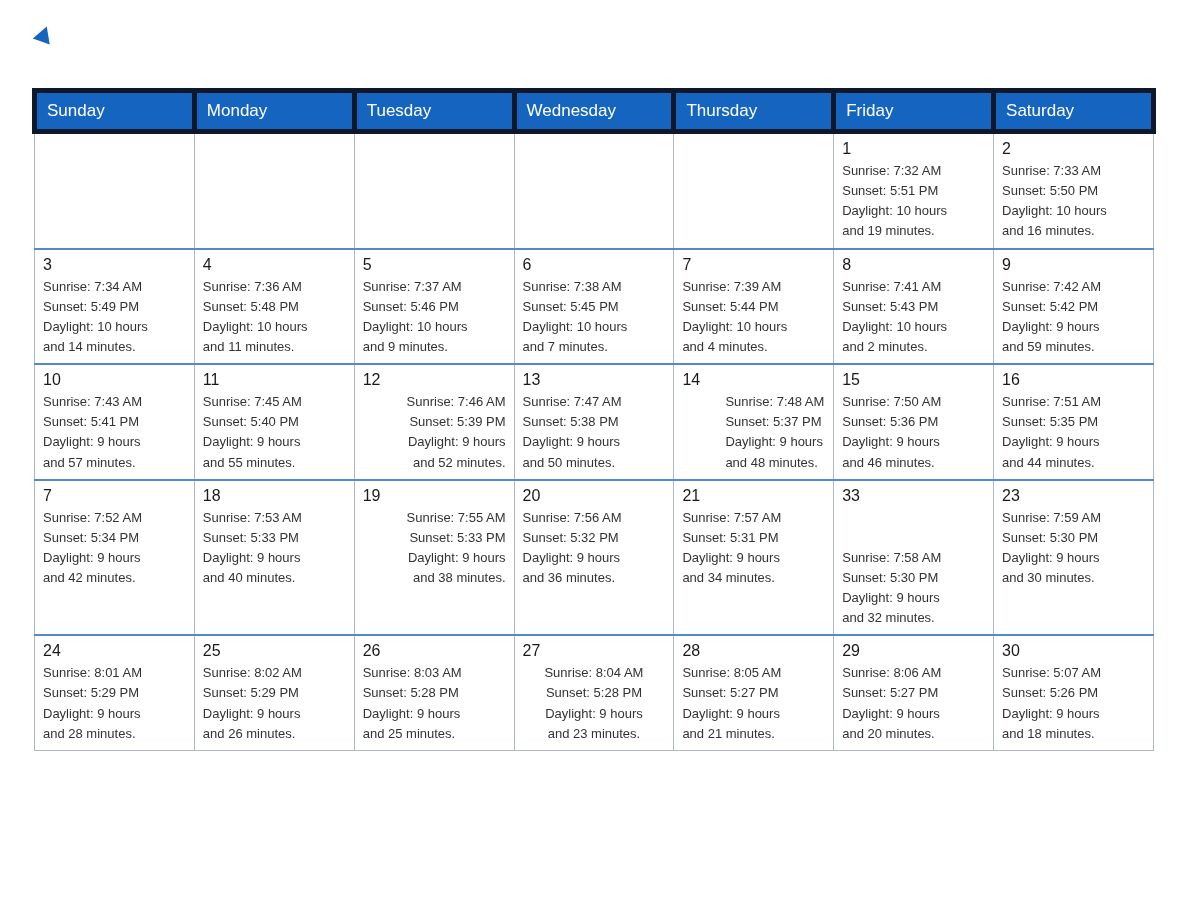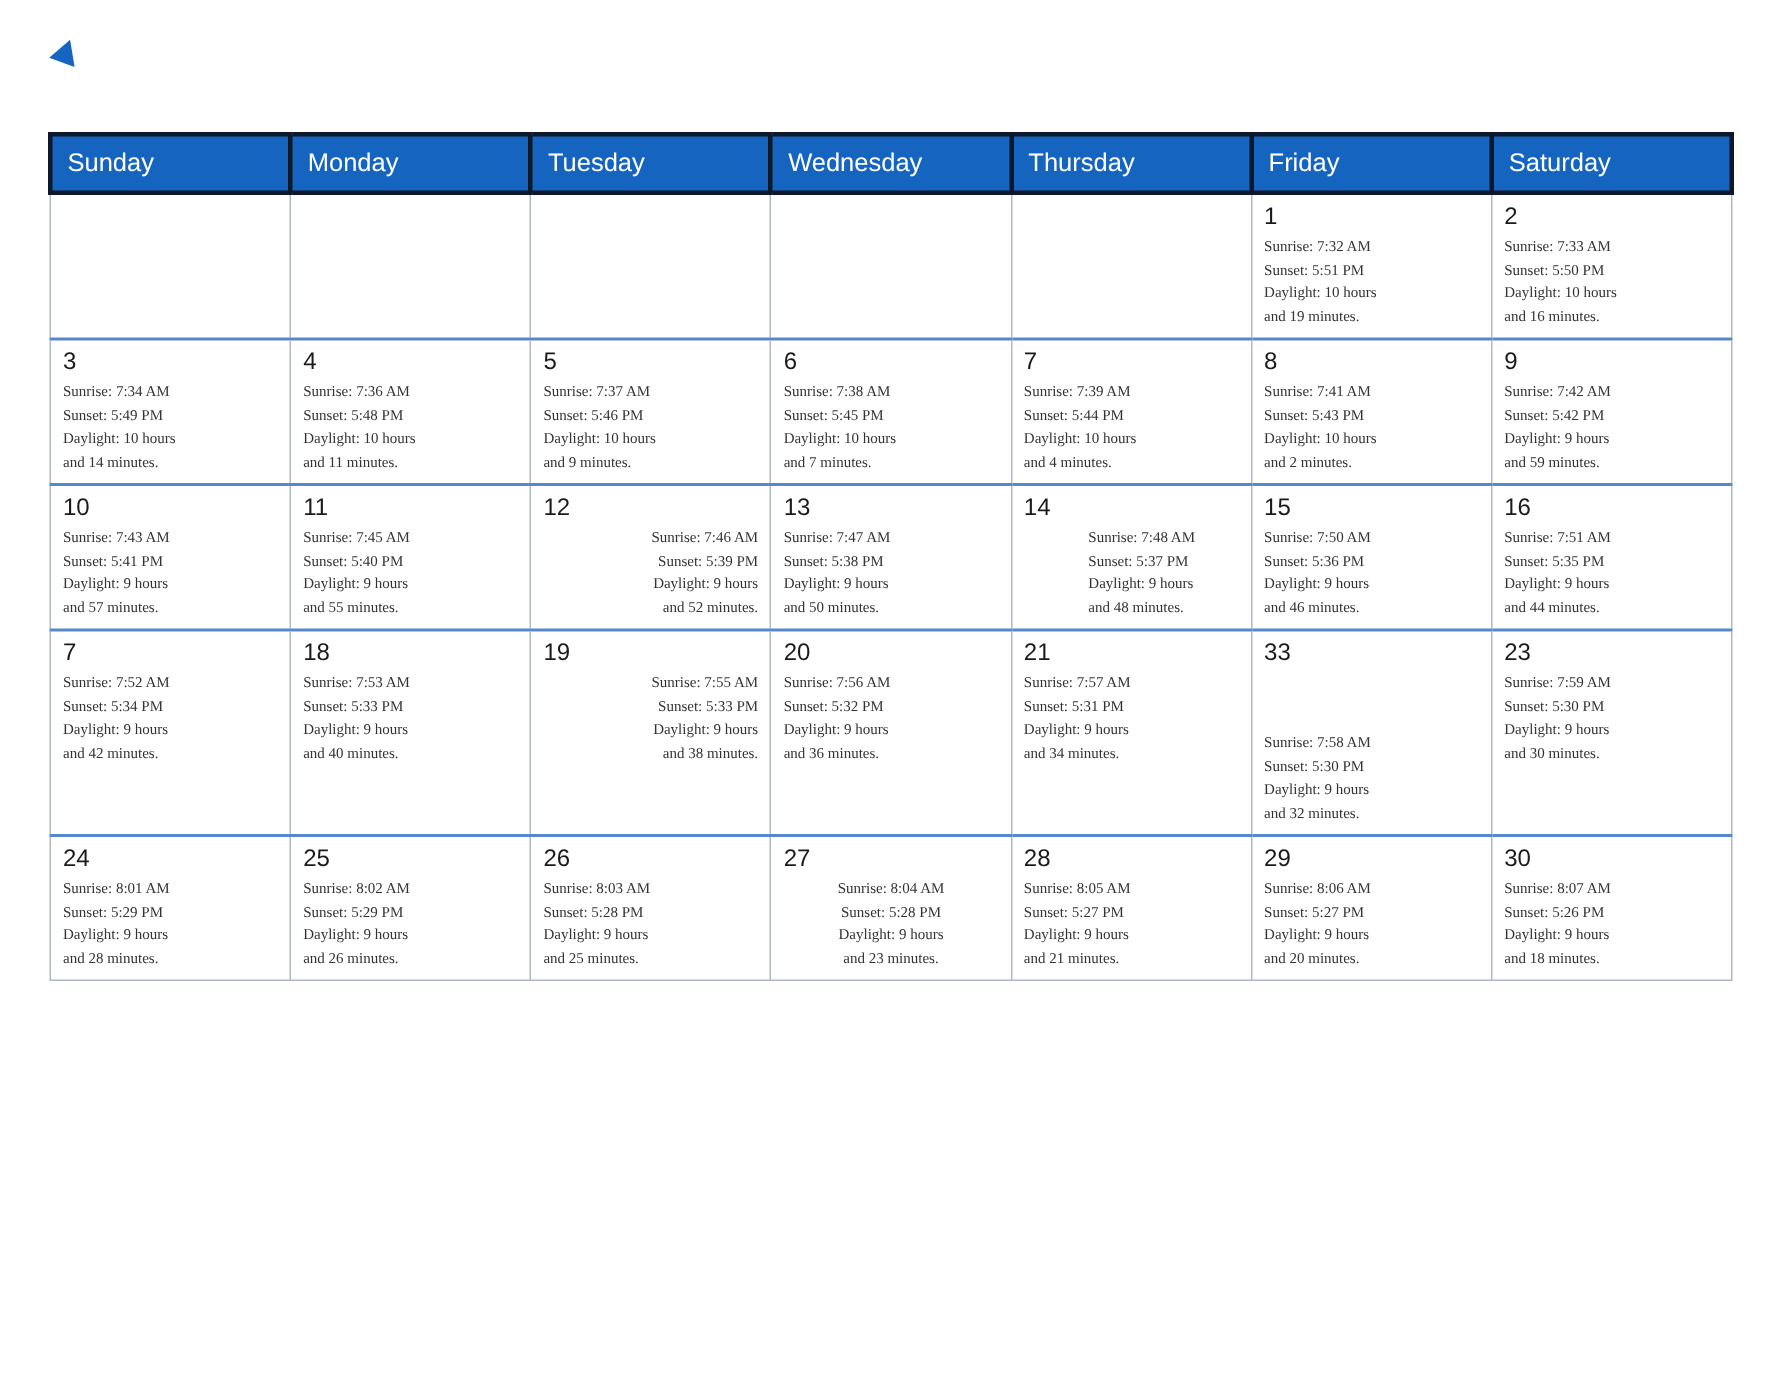"Sunday" .calendar th { border: 3px solid #0f172a -> 5px solid #0f172a }
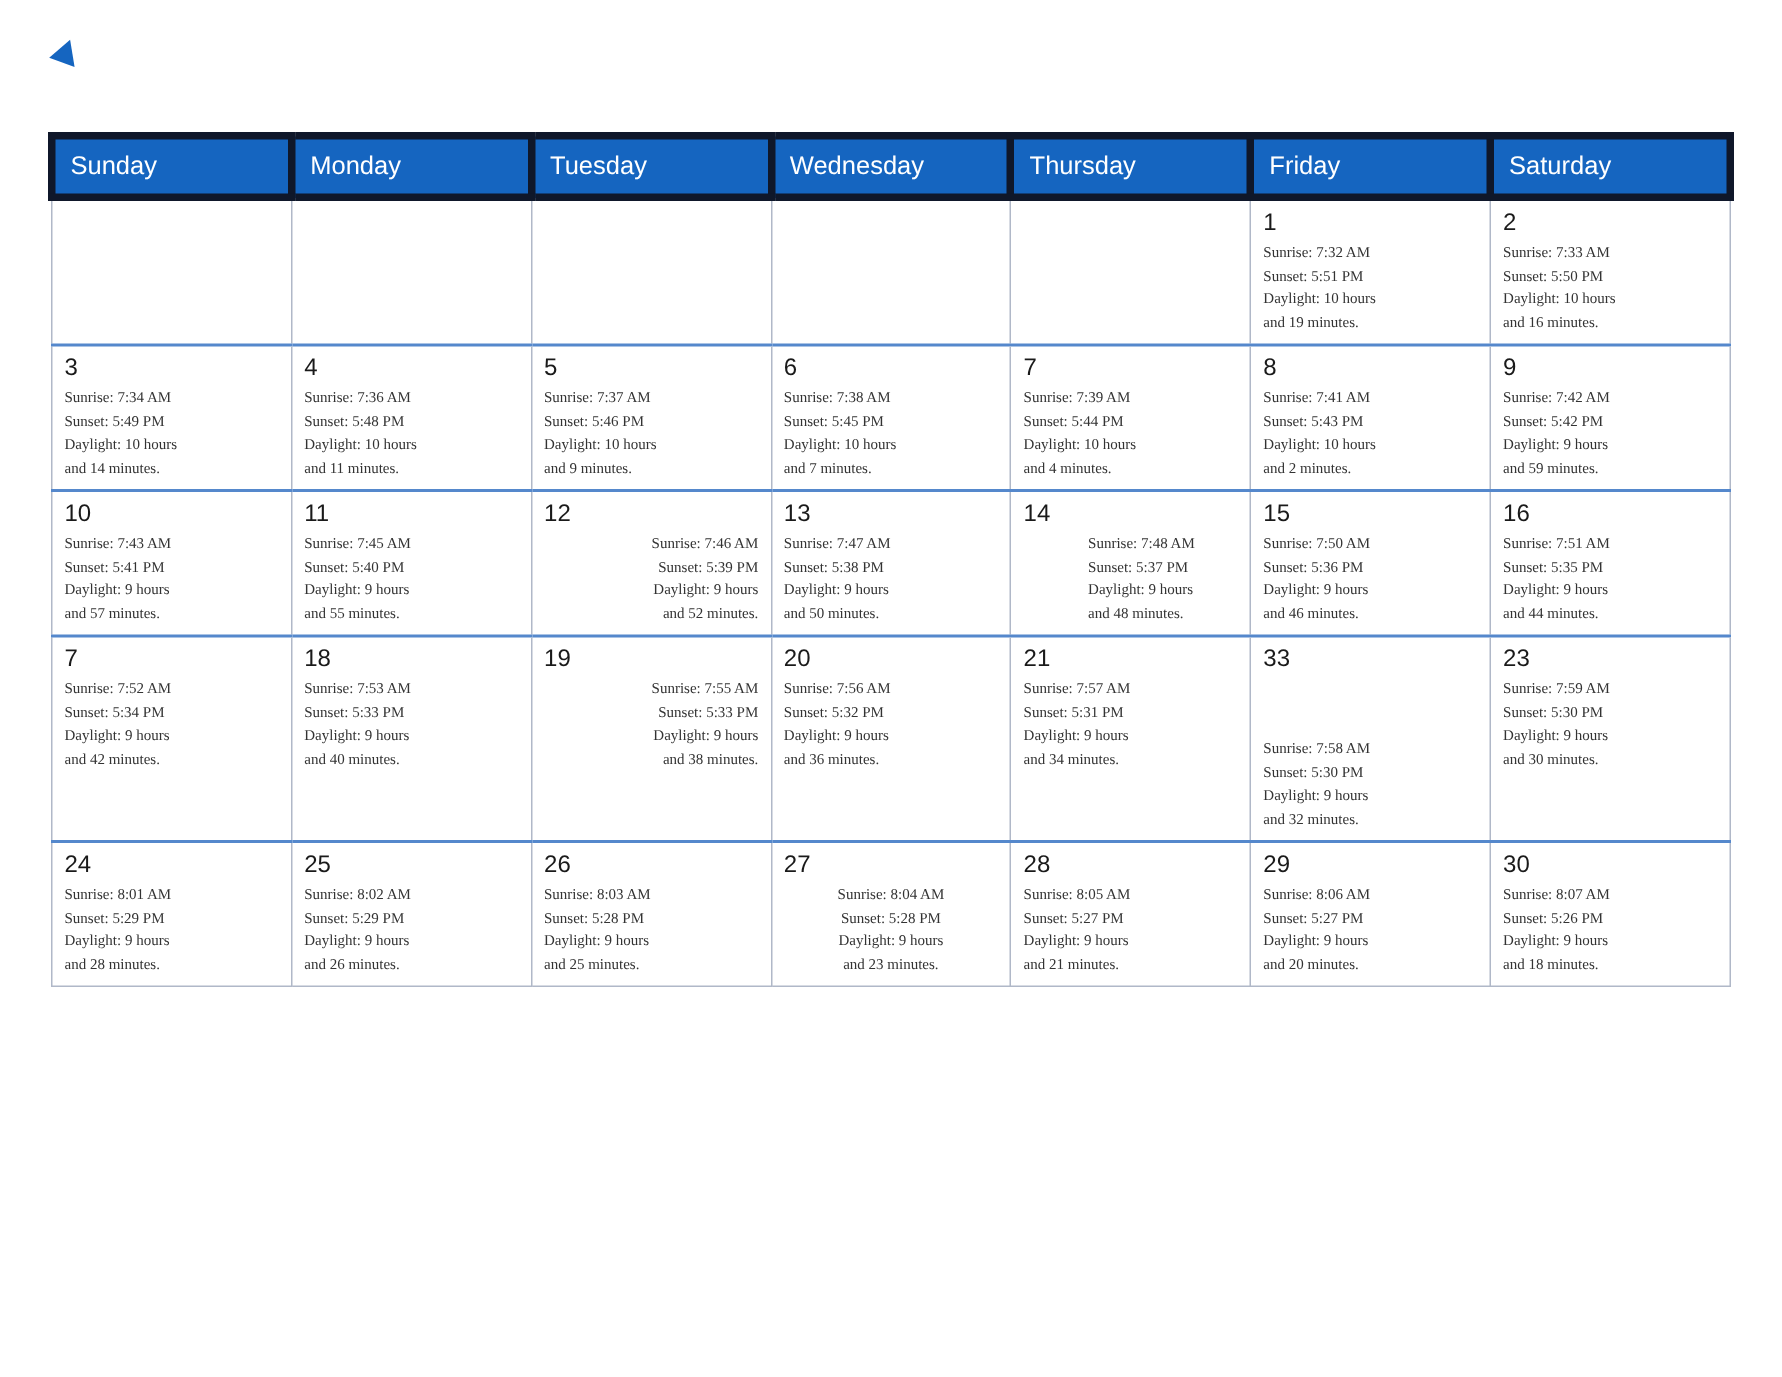"Sunrise: 7:32 AM" .day-detail { font-family: Liberation Serif, serif -> none; font-size: 10px -> 13px }
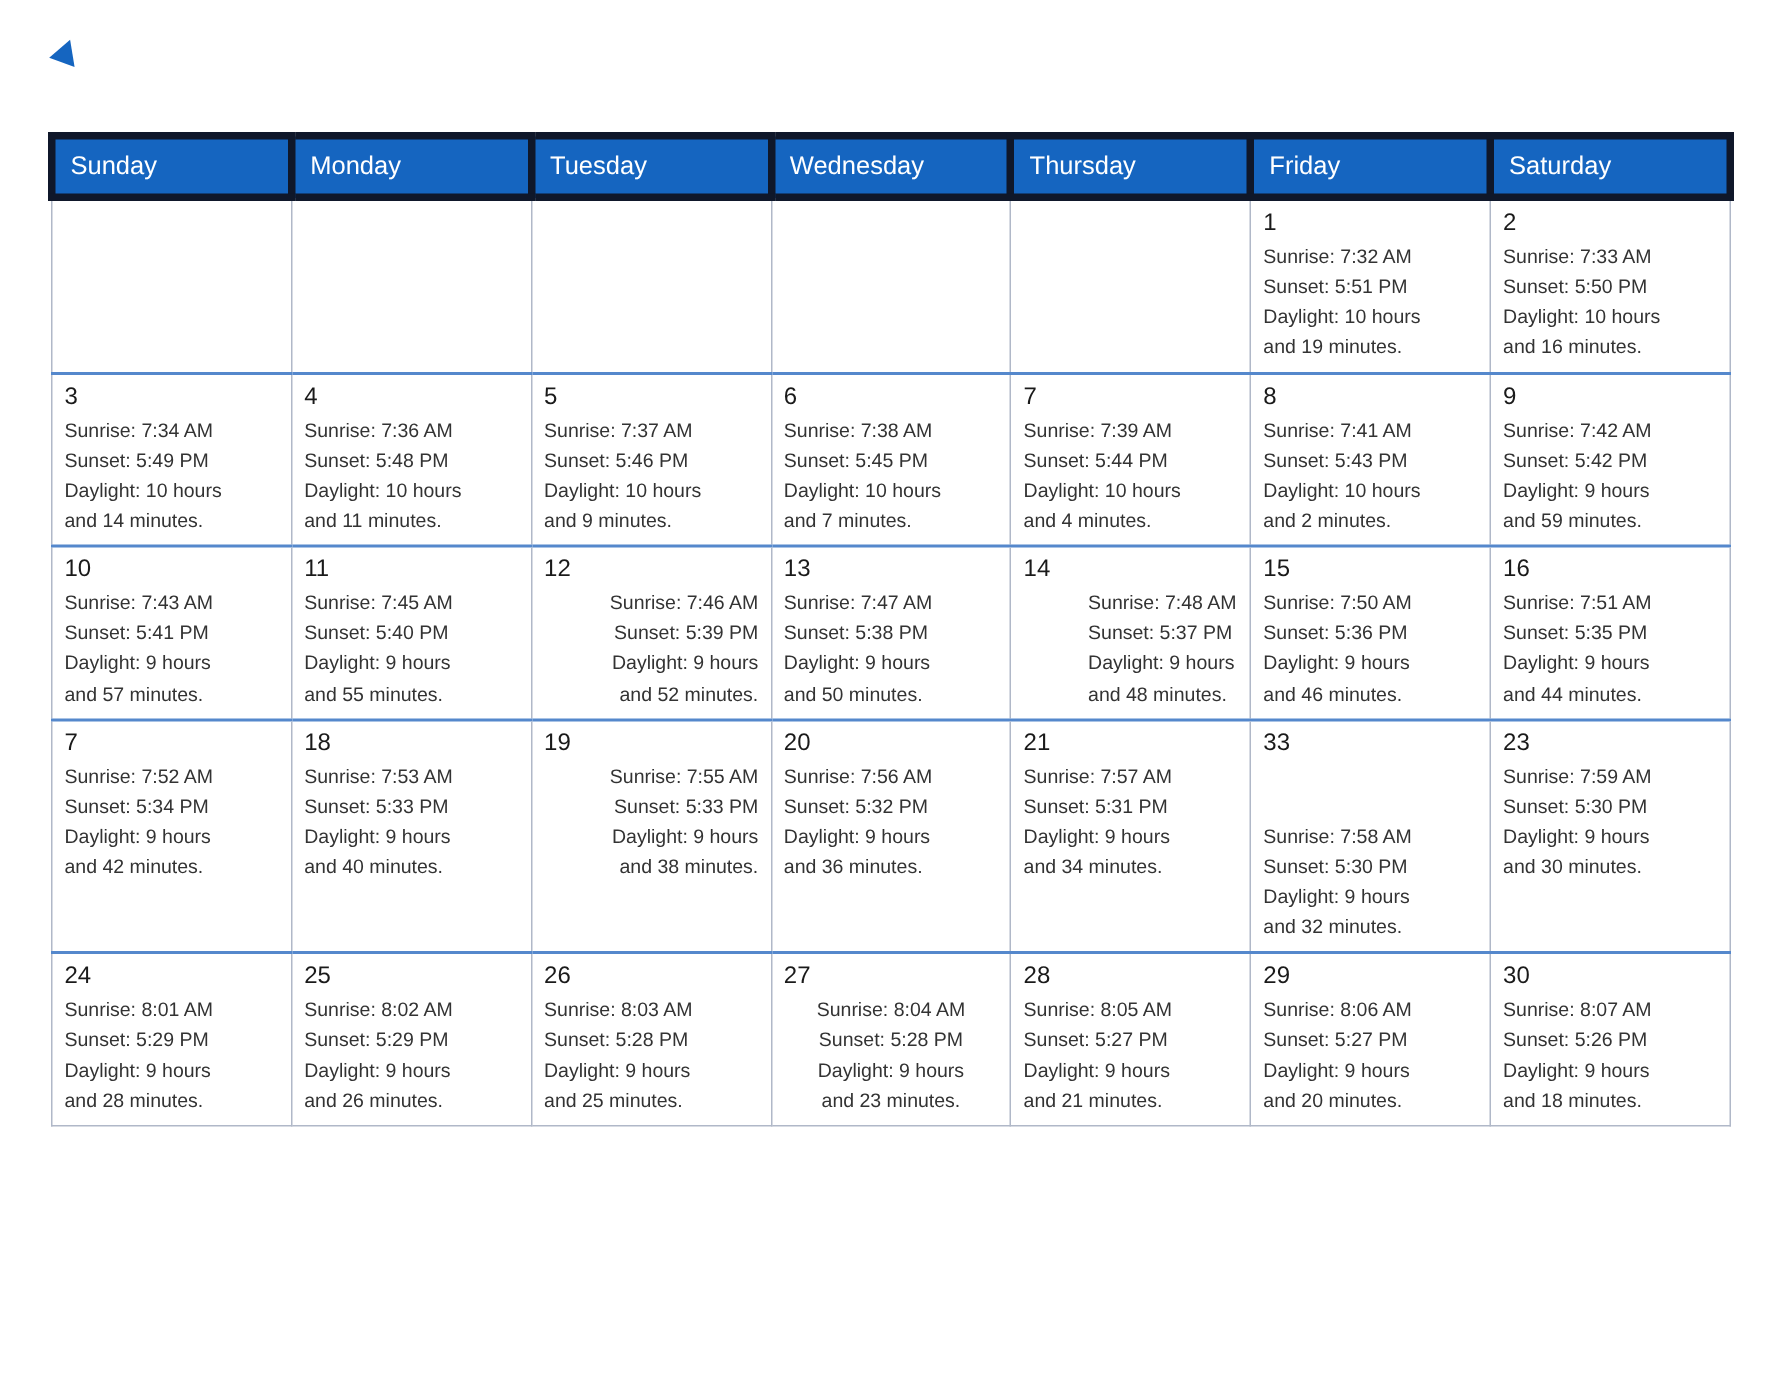"Sunrise: 8:07 AM" div.day-detail { text: 8:07 -> 5:07 }
